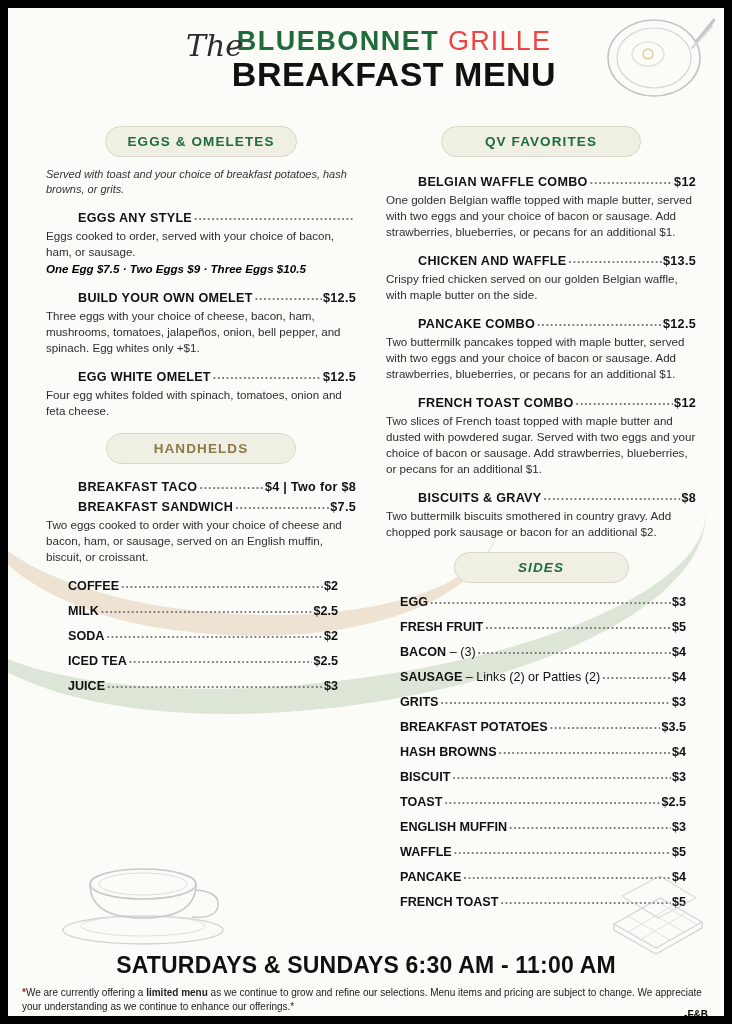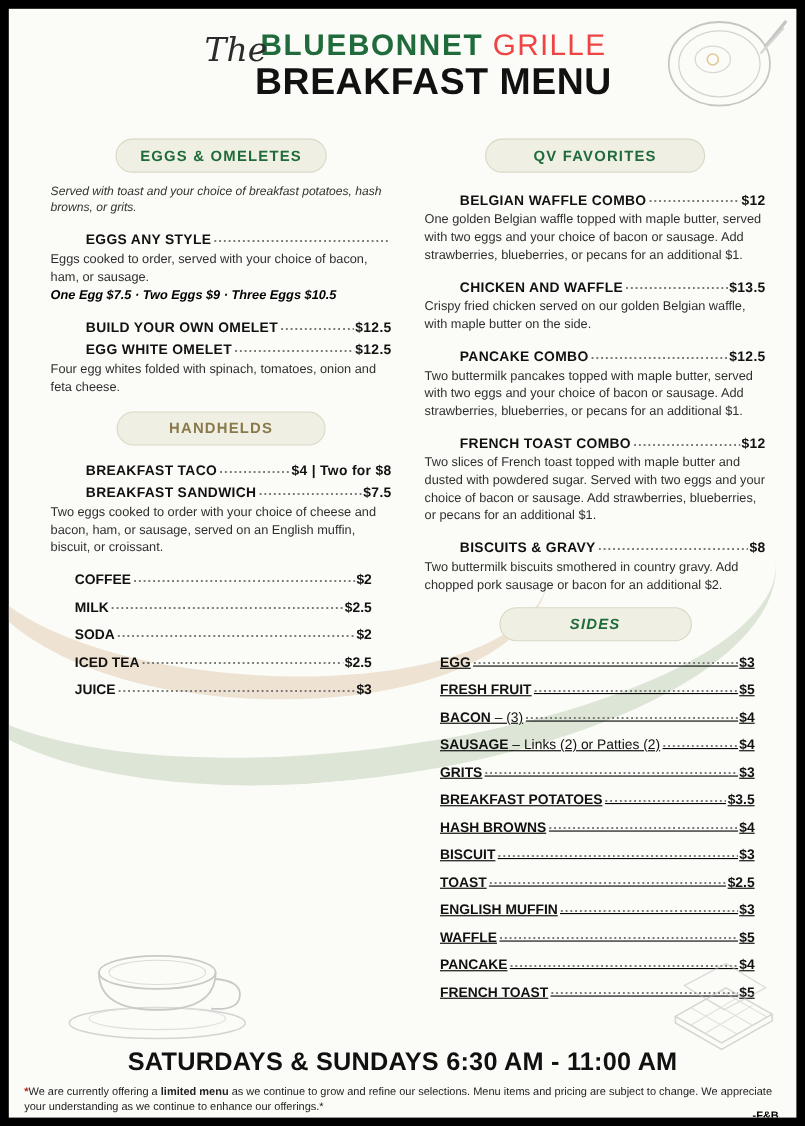"Three eggs with your choice" div.desc { html: none -> <div>Three eggs with your choice of cheese, bacon, ham, mushrooms, tomatoes, jalapeños, onion, bell pepper, and spinach. Egg whites only +$1.</div> }
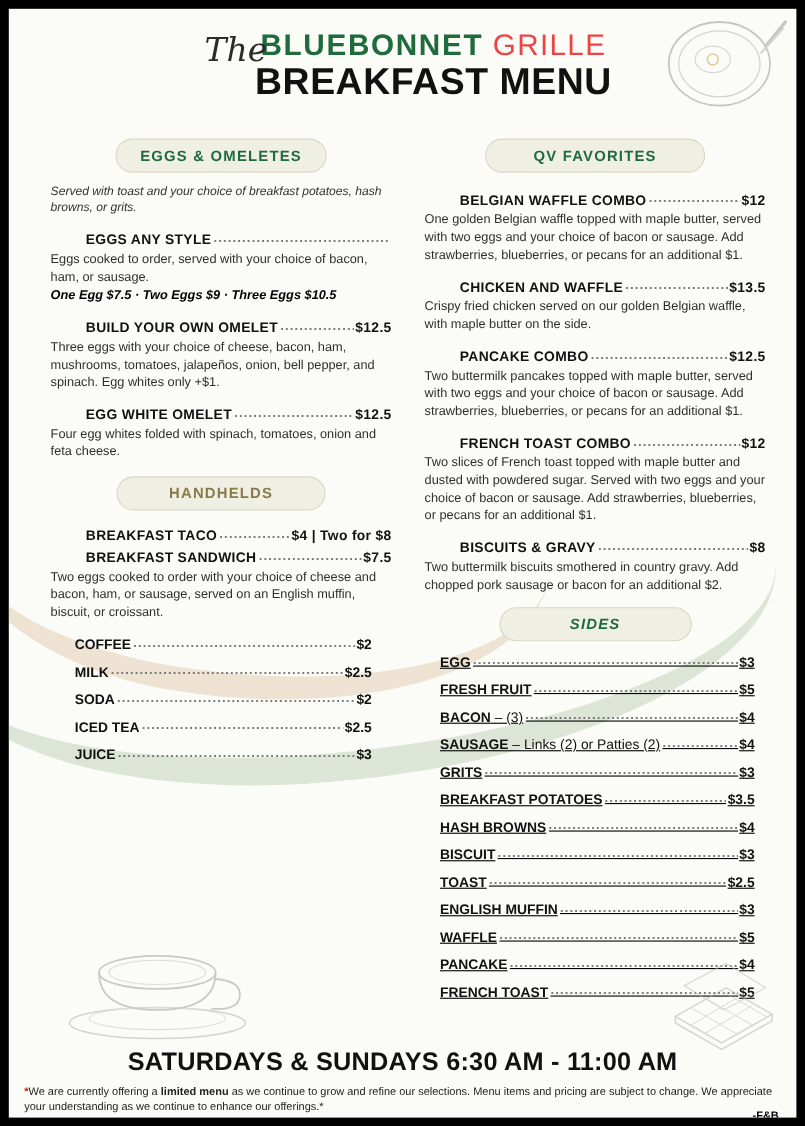"EGG" .sides-rows { text-decoration: underline -> none }
